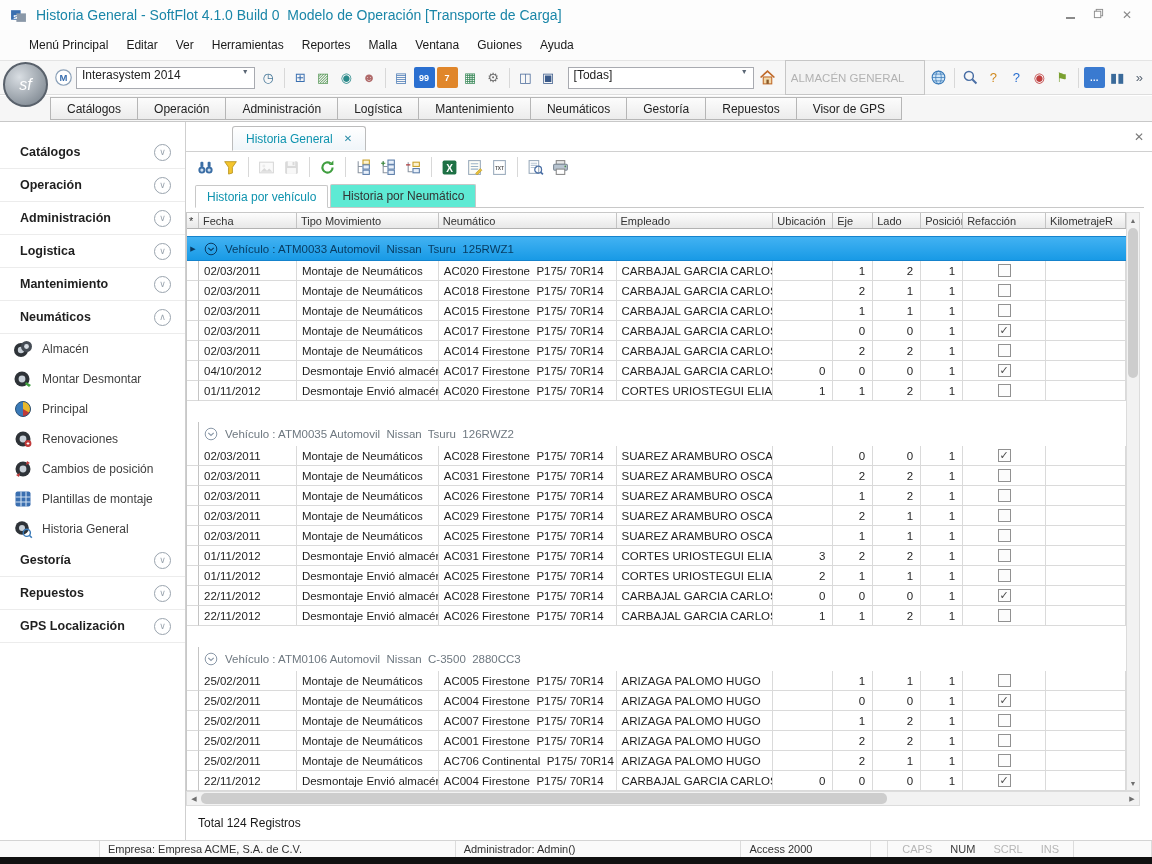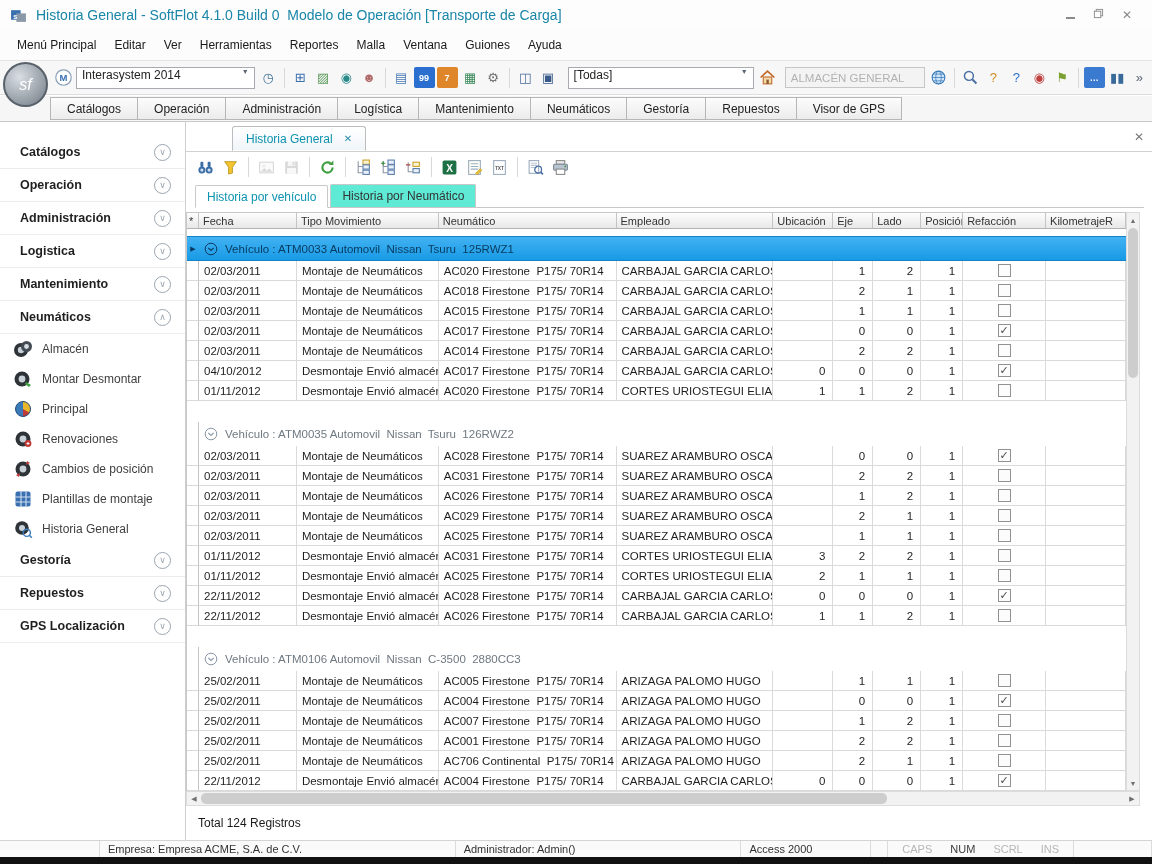"Menú Principal" .menubar { padding-left: 8px -> 20px }
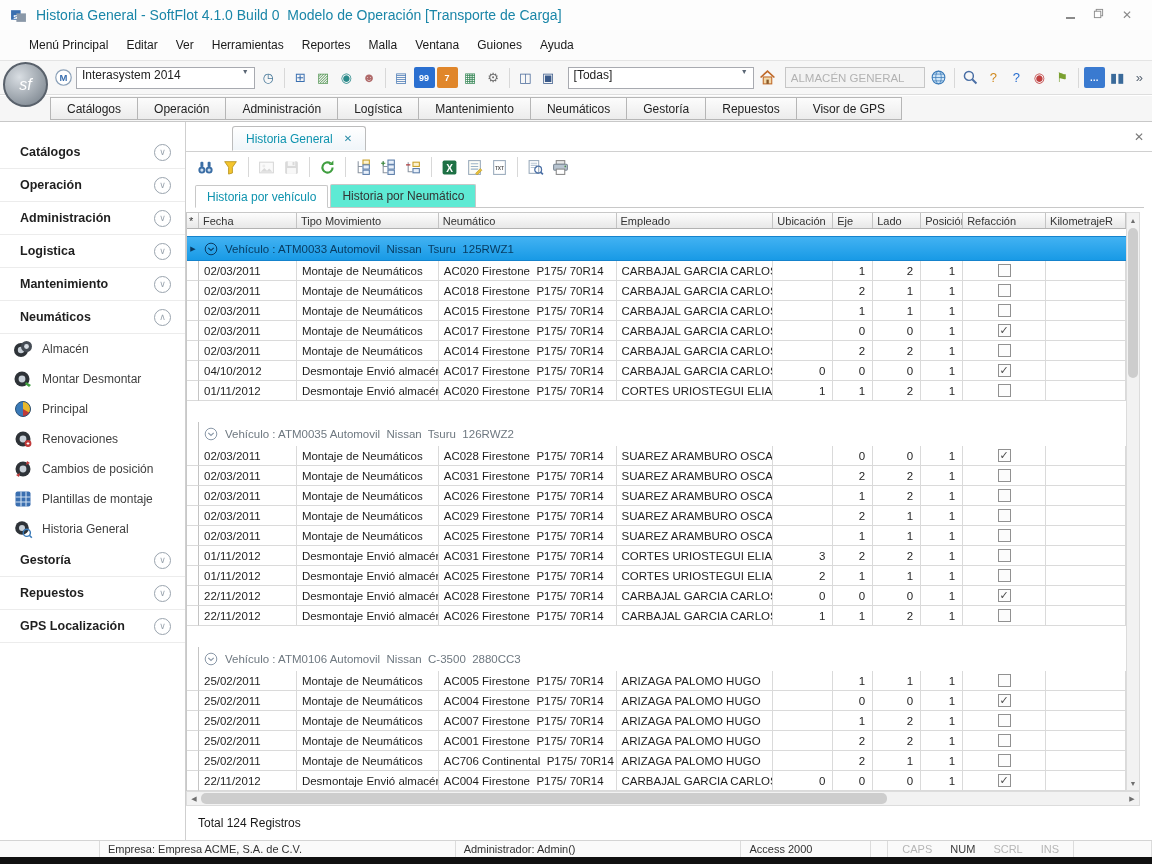"ALMACÉN GENERAL" .warehouse { height: 21px -> 35px }
